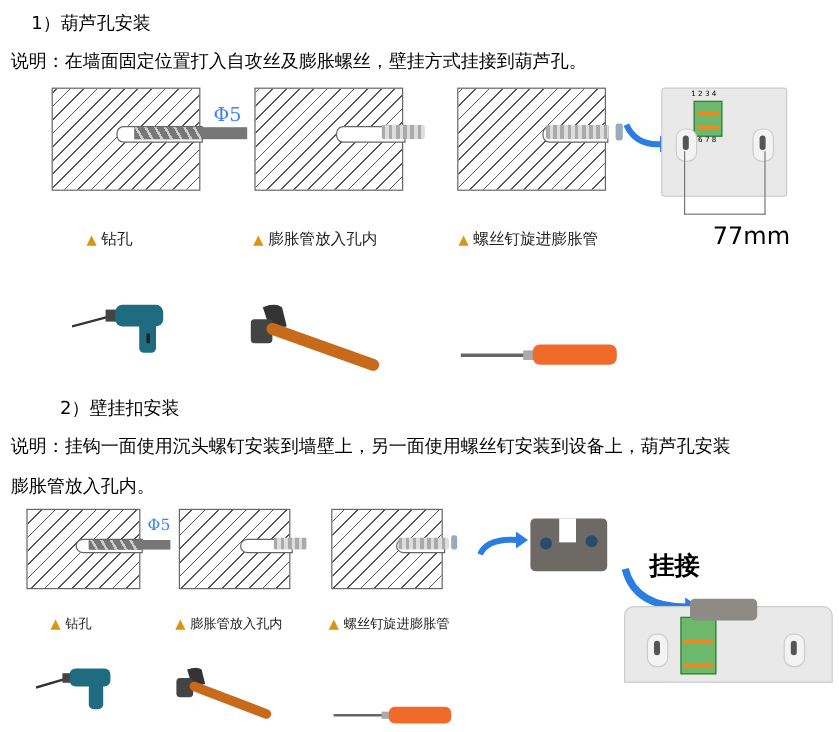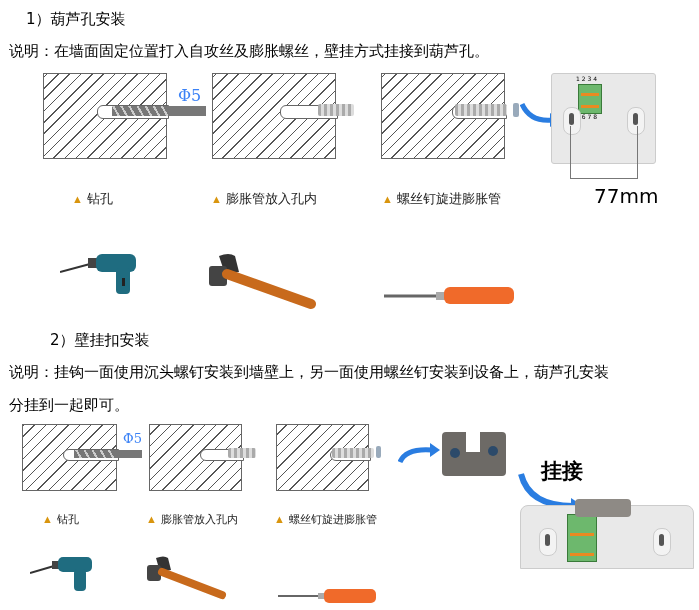"▲ 钻孔" .caption { font-family: Liberation Serif, serif -> none }
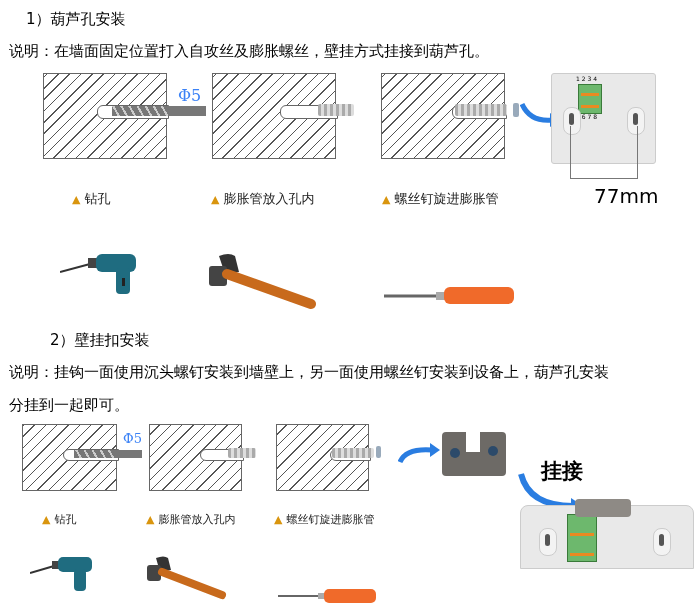"分挂到一起即可。" div.abs { text: 分挂到一起即可 -> 膨胀管放入孔内 }
